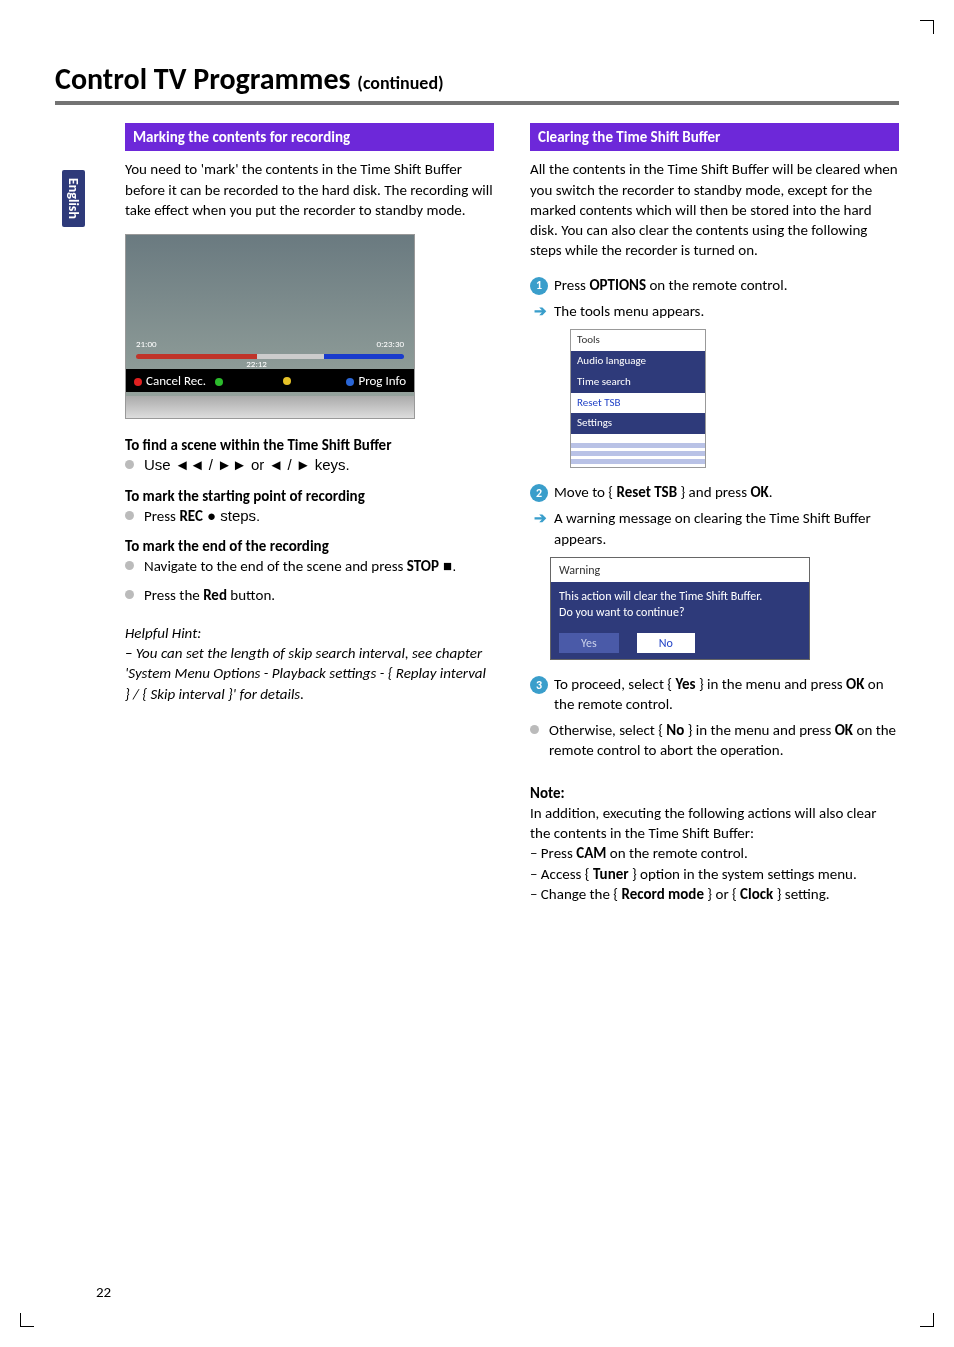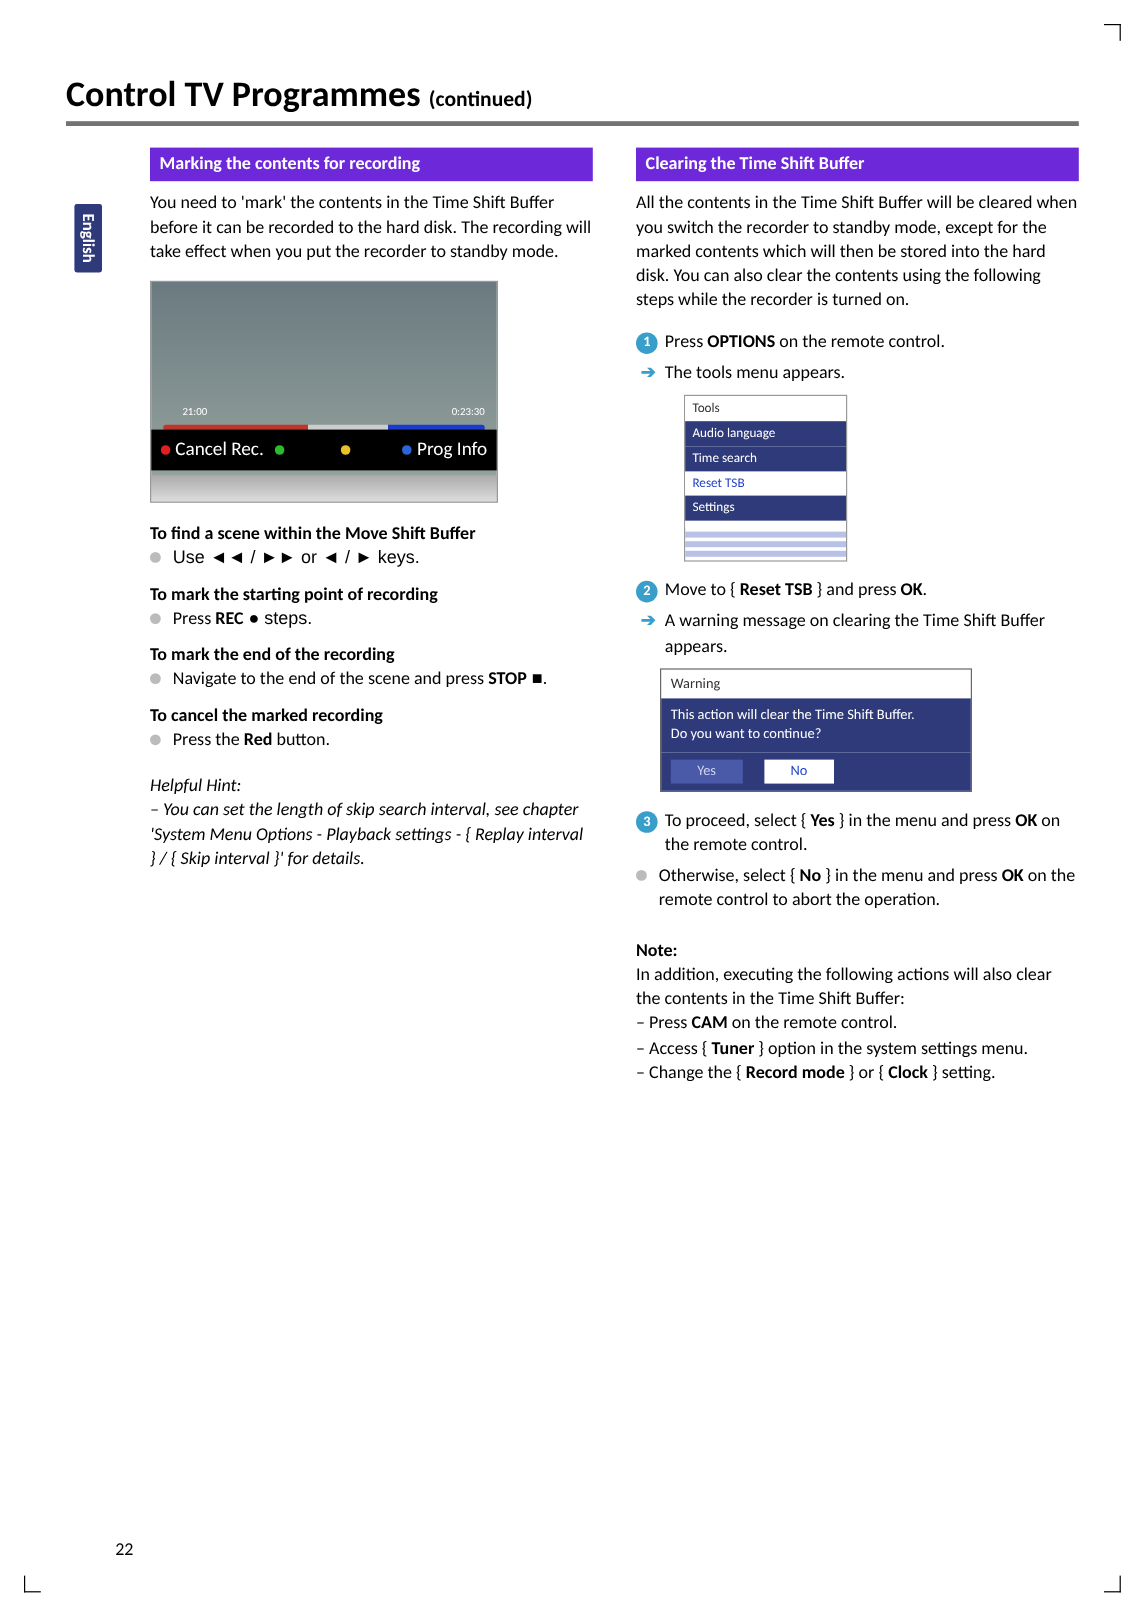"21:00" .screenshot1 .timeline .lbl-l { left: 16px -> 0 }
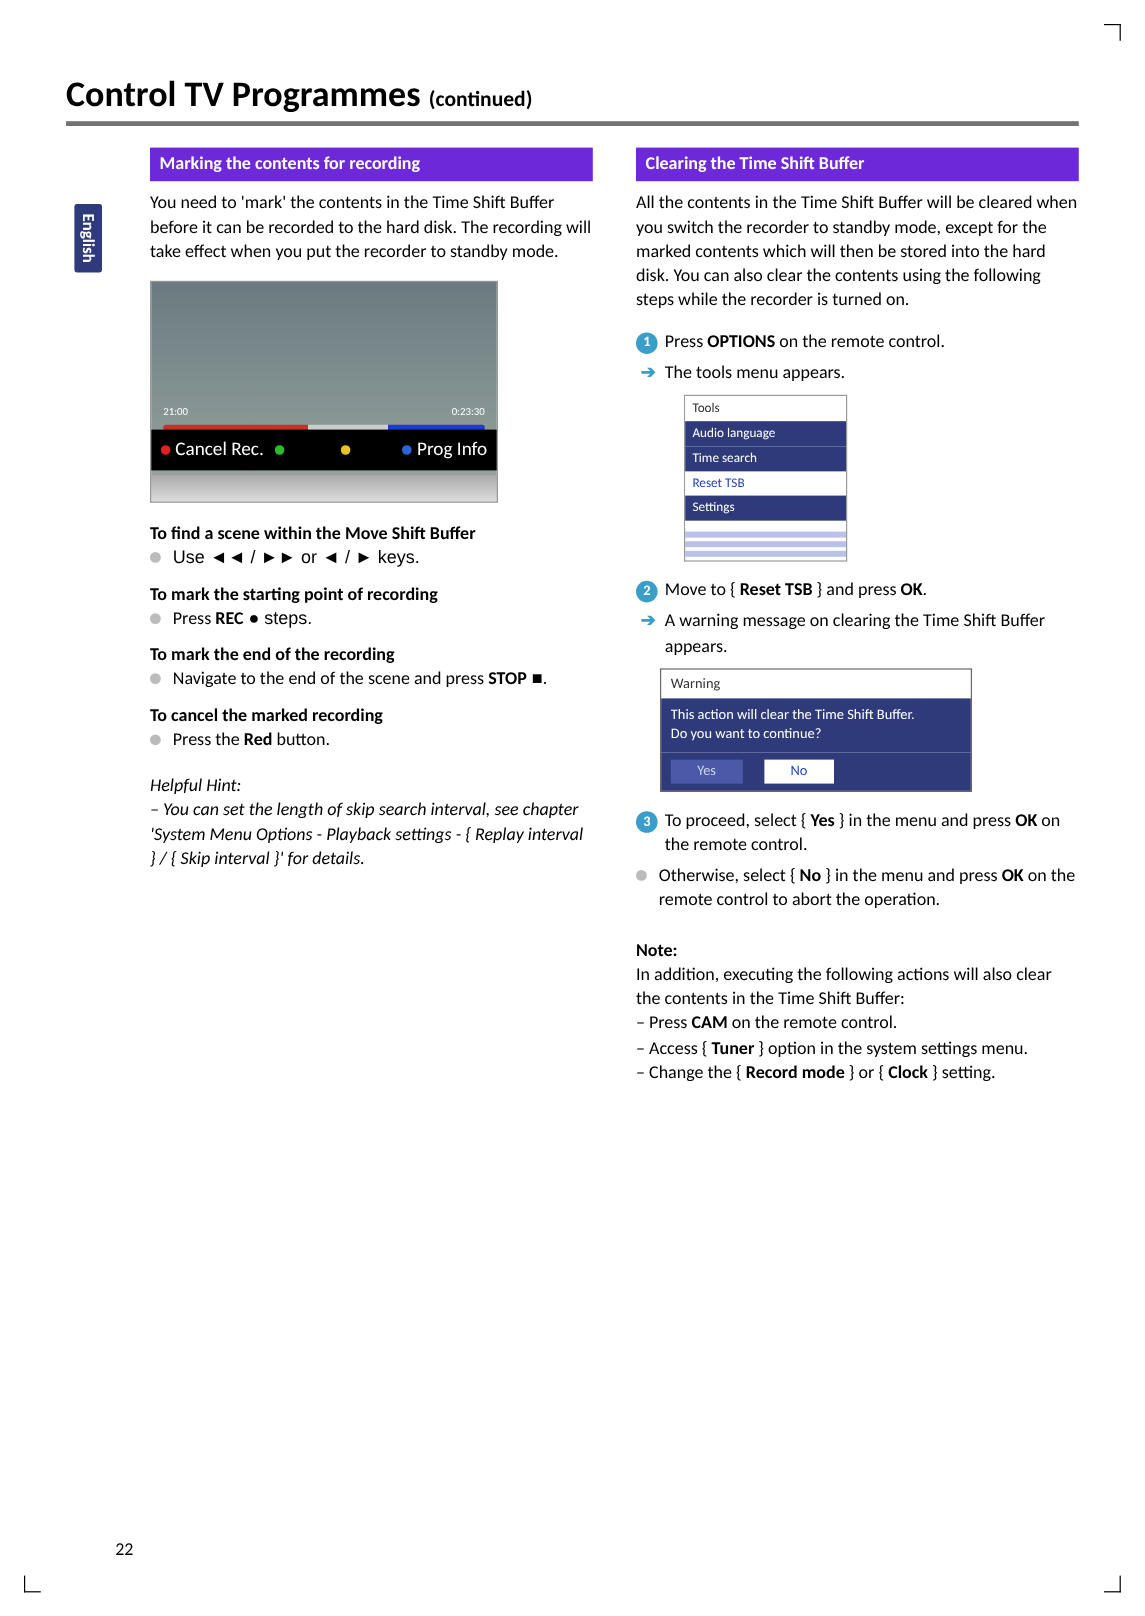"Cancel Rec." .screenshot1 .bar { font-size: 16px -> 13px; height: 34px -> 23px }
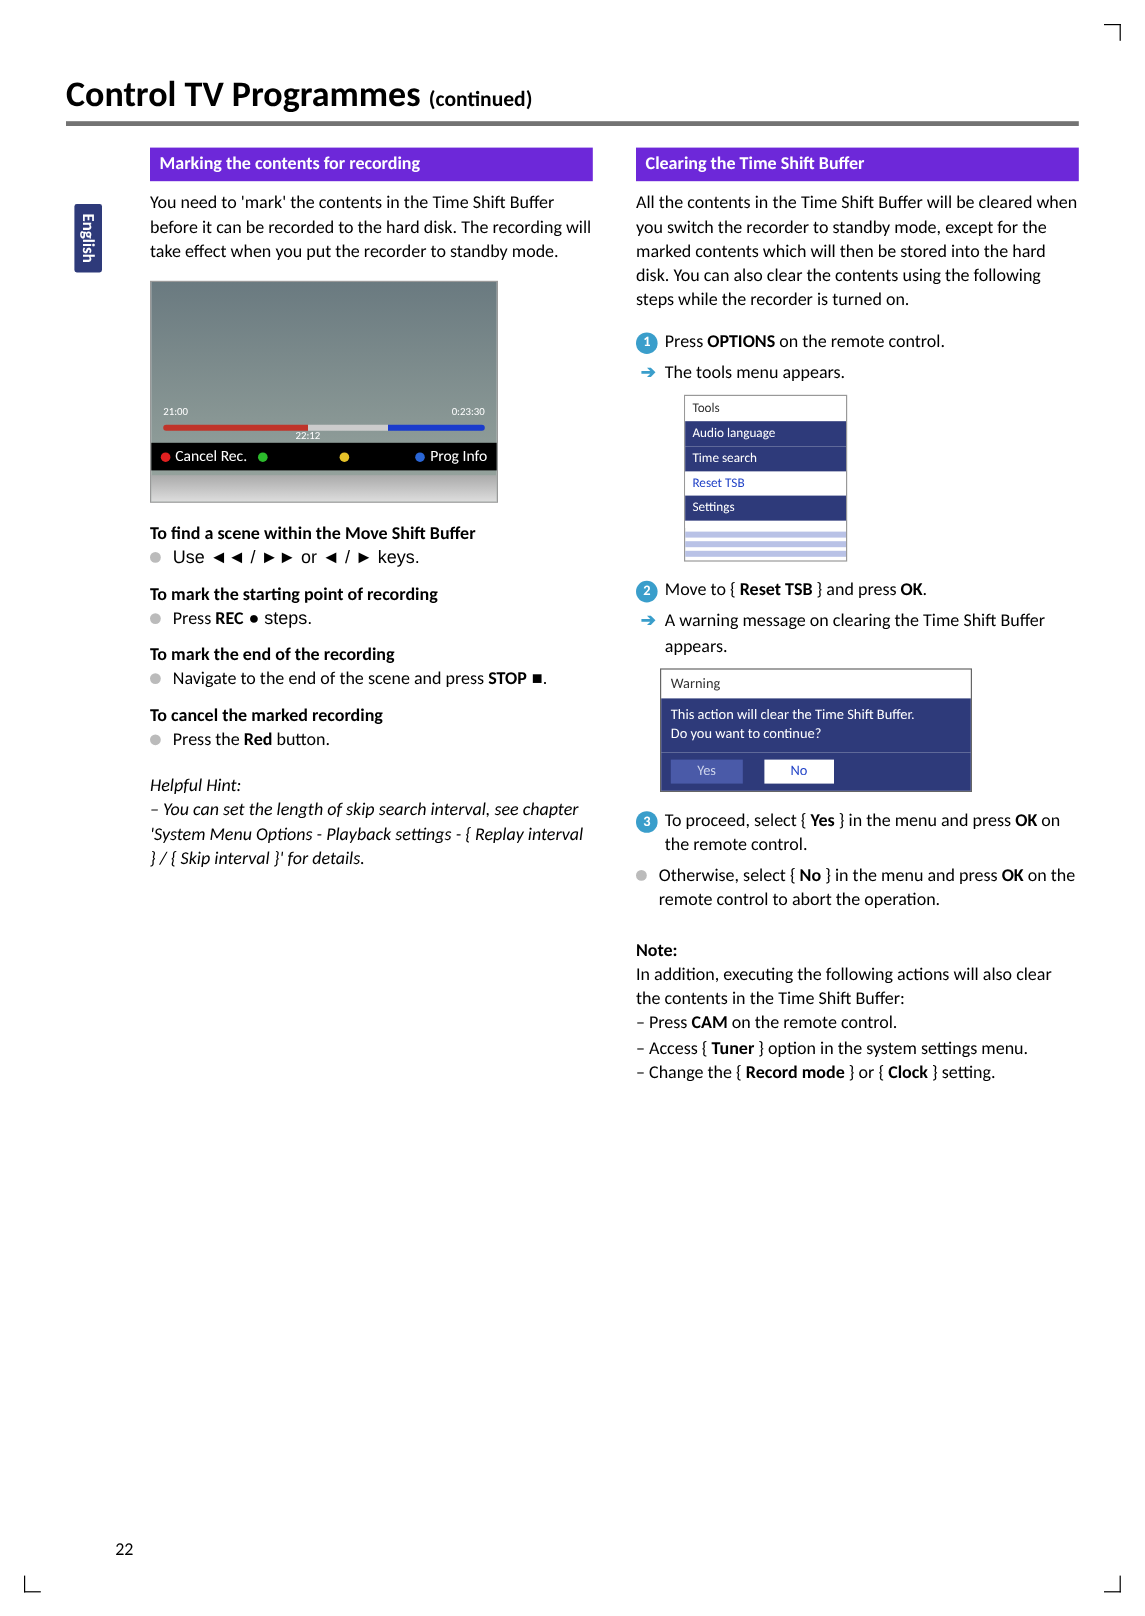"To find a scene within" div.subhead { text: Move -> Time }
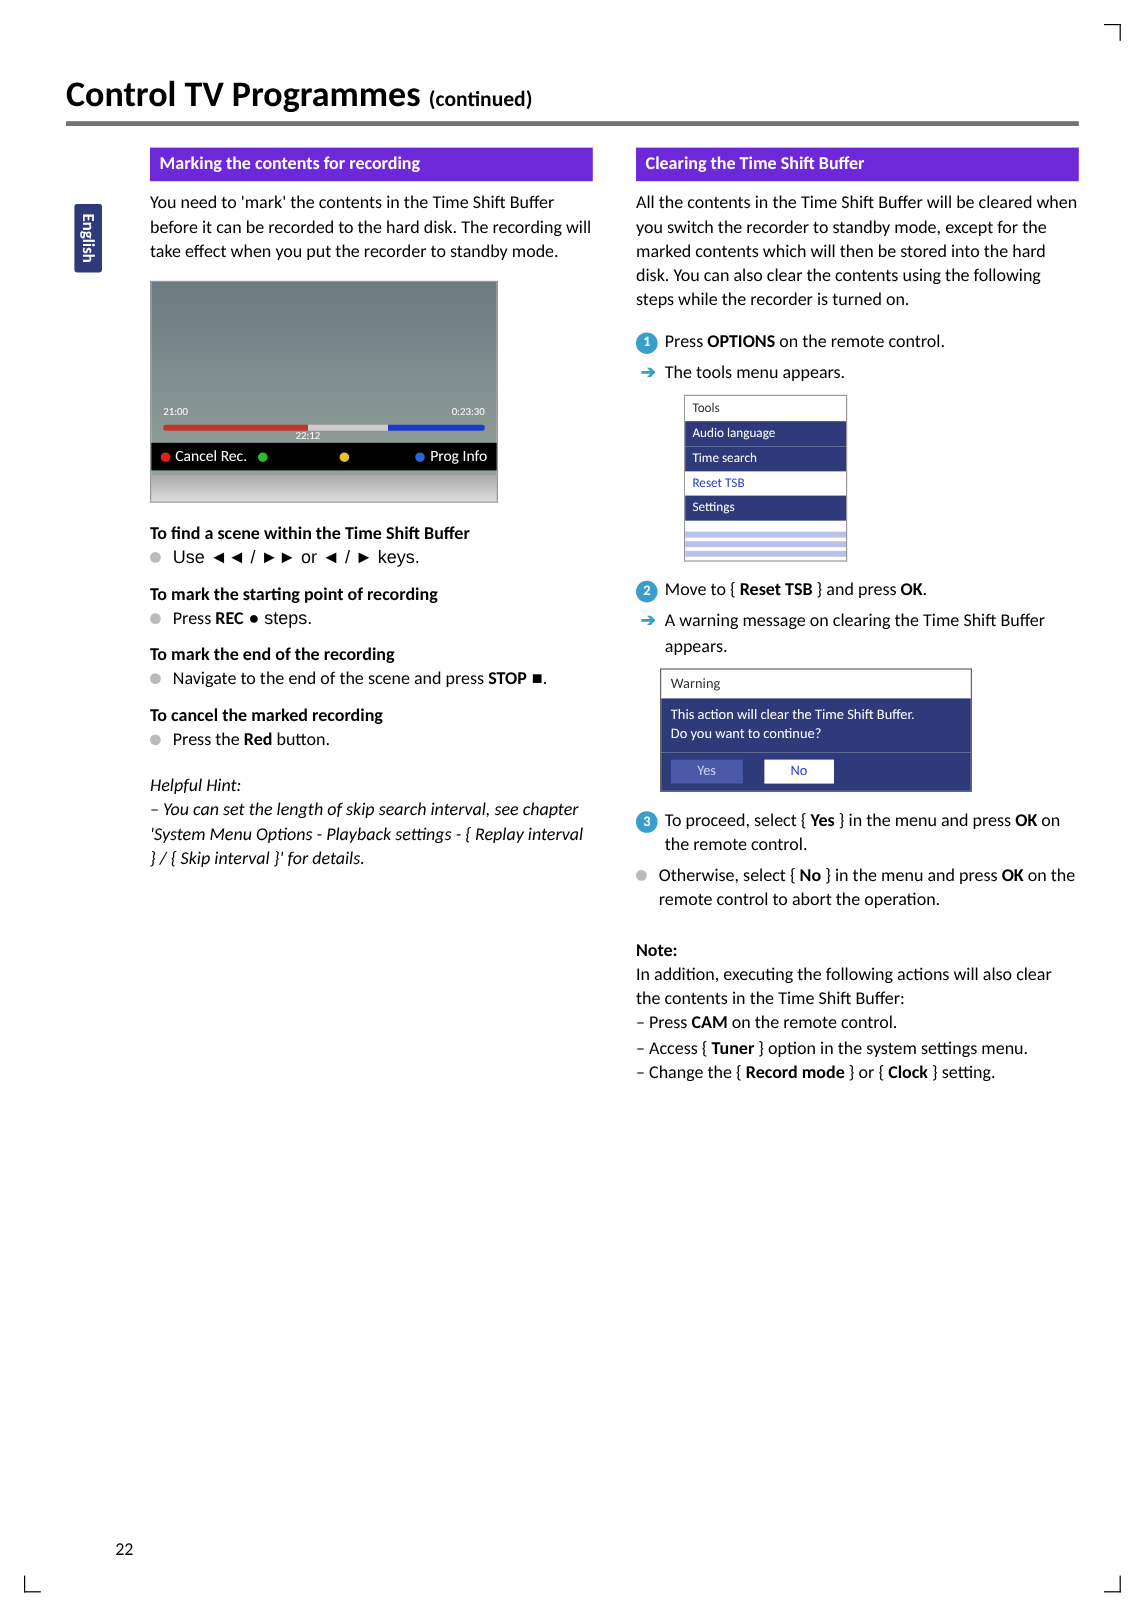"To cancel the marked recording" div.subhead { html: <div>To cancel the marked recording</div> -> none }
